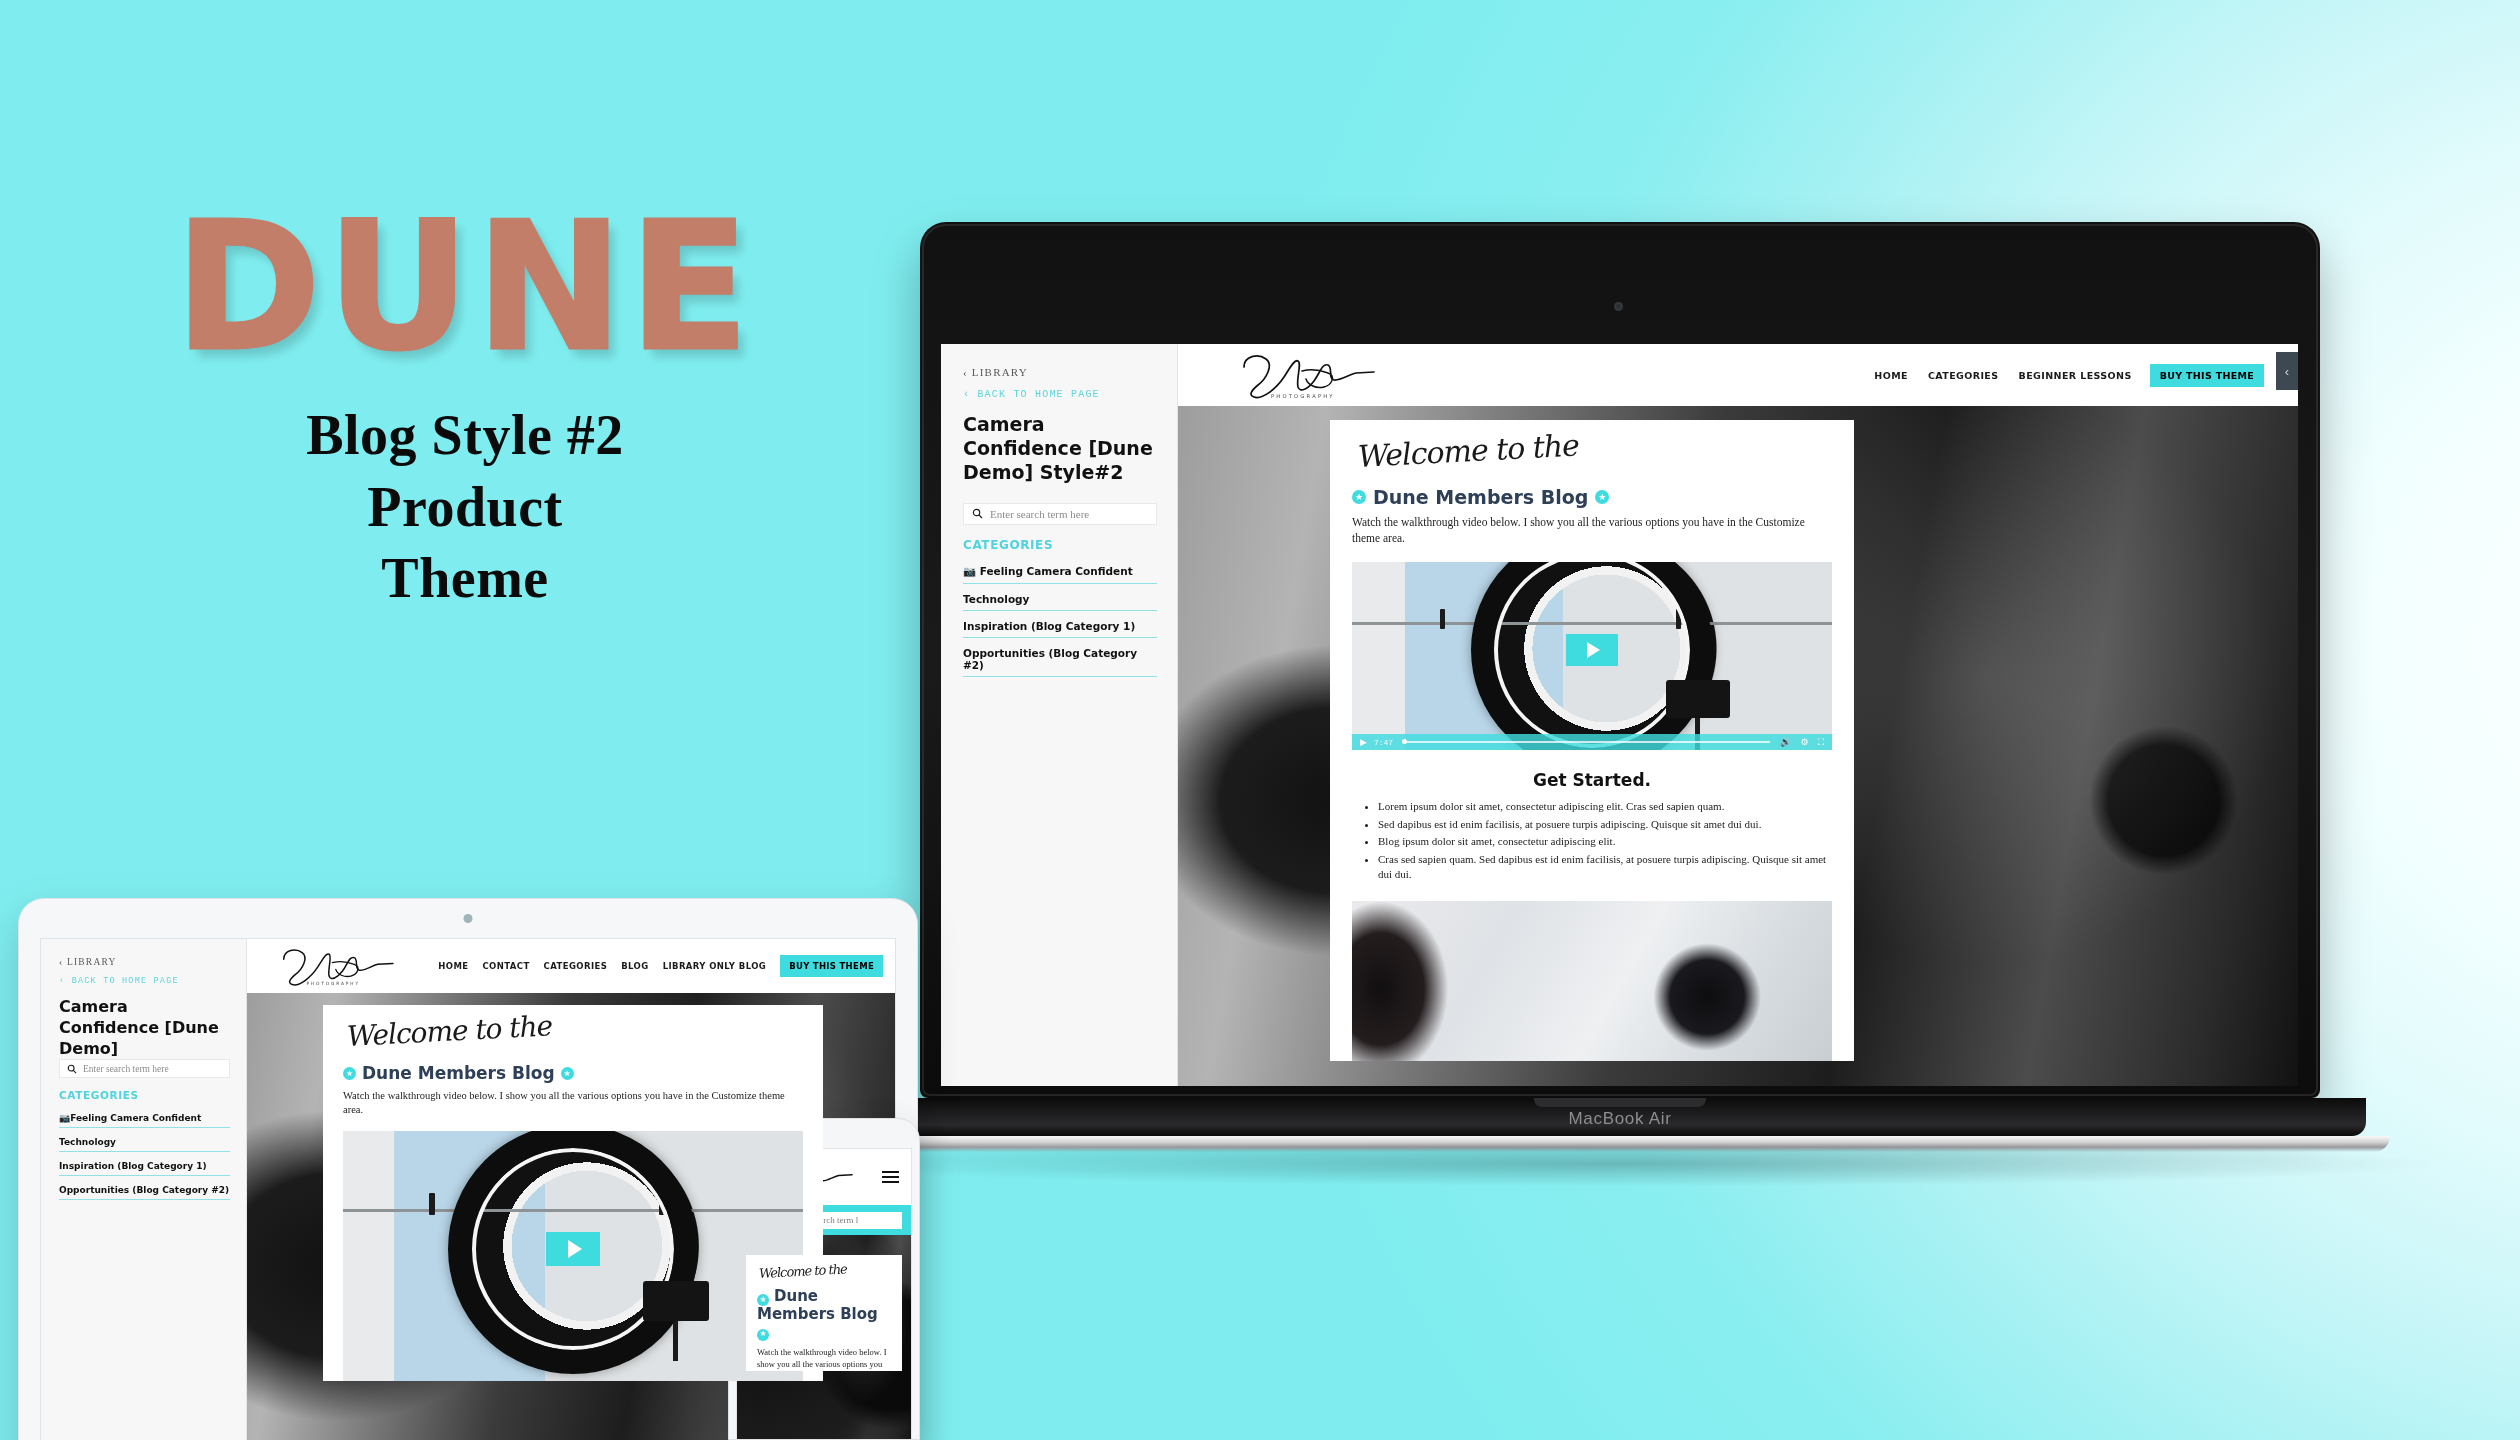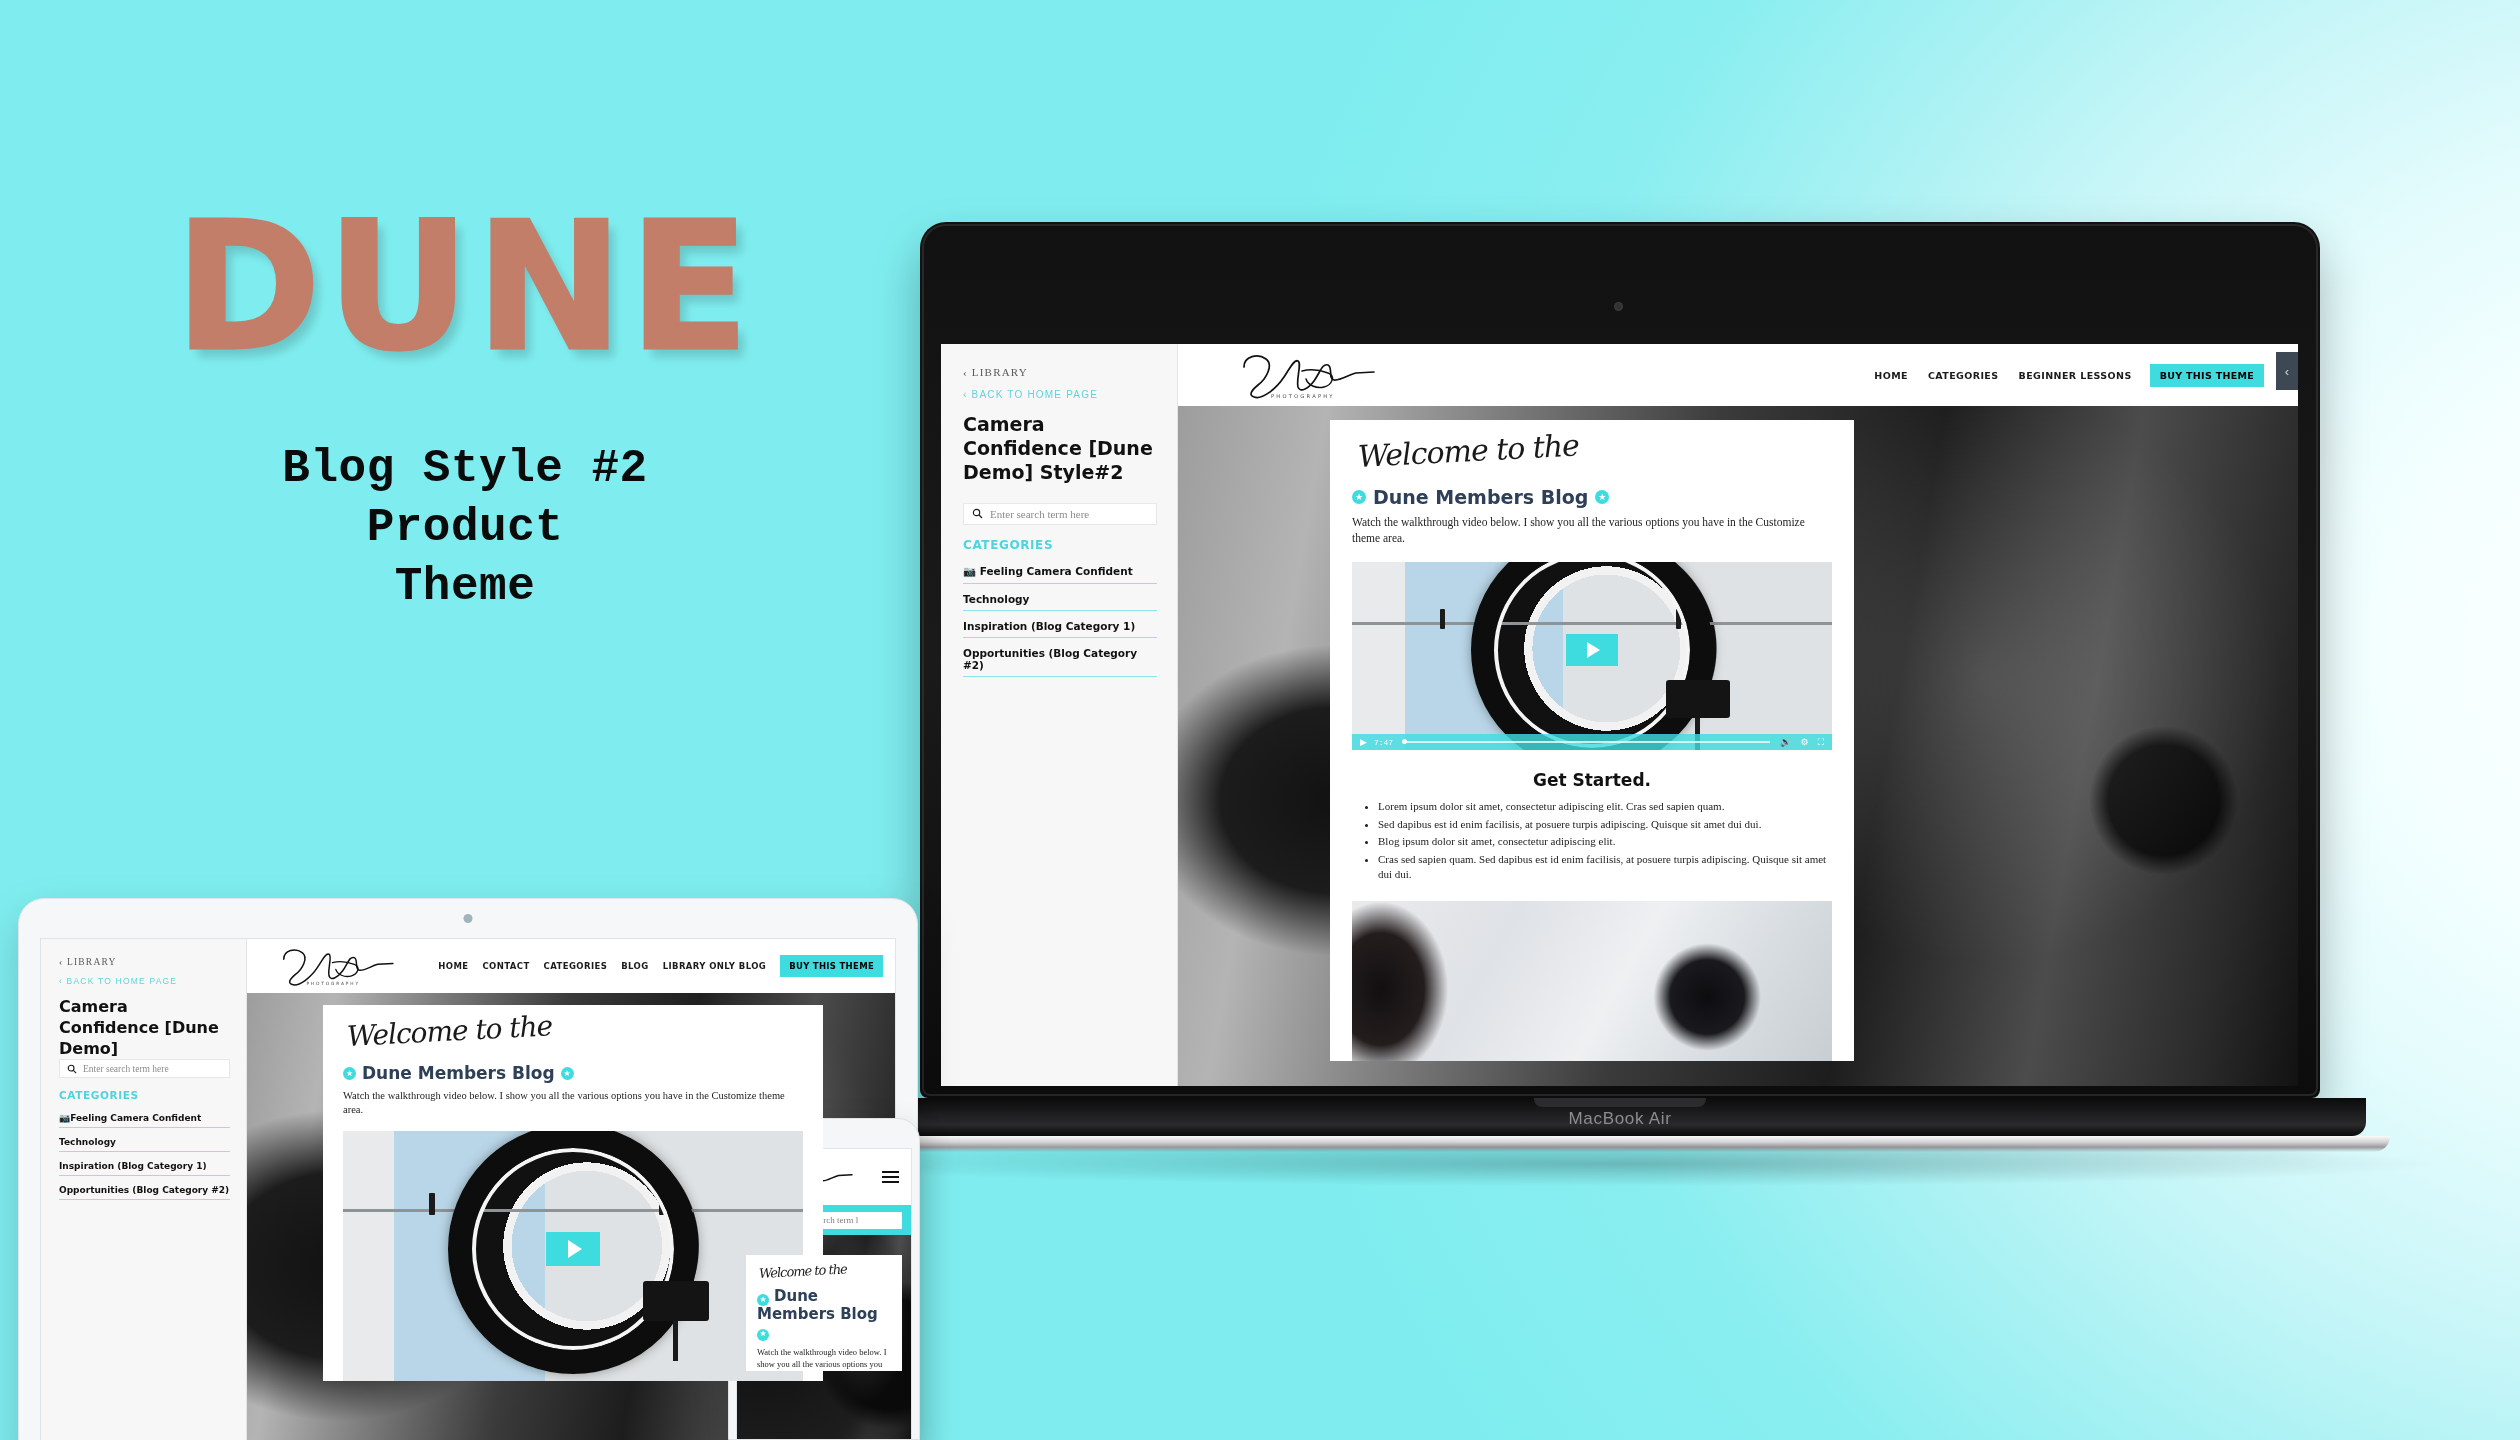"‹ BACK TO HOME PAGE" .lib-home { font-family: Liberation Sans, sans-serif -> Liberation Mono, monospace }
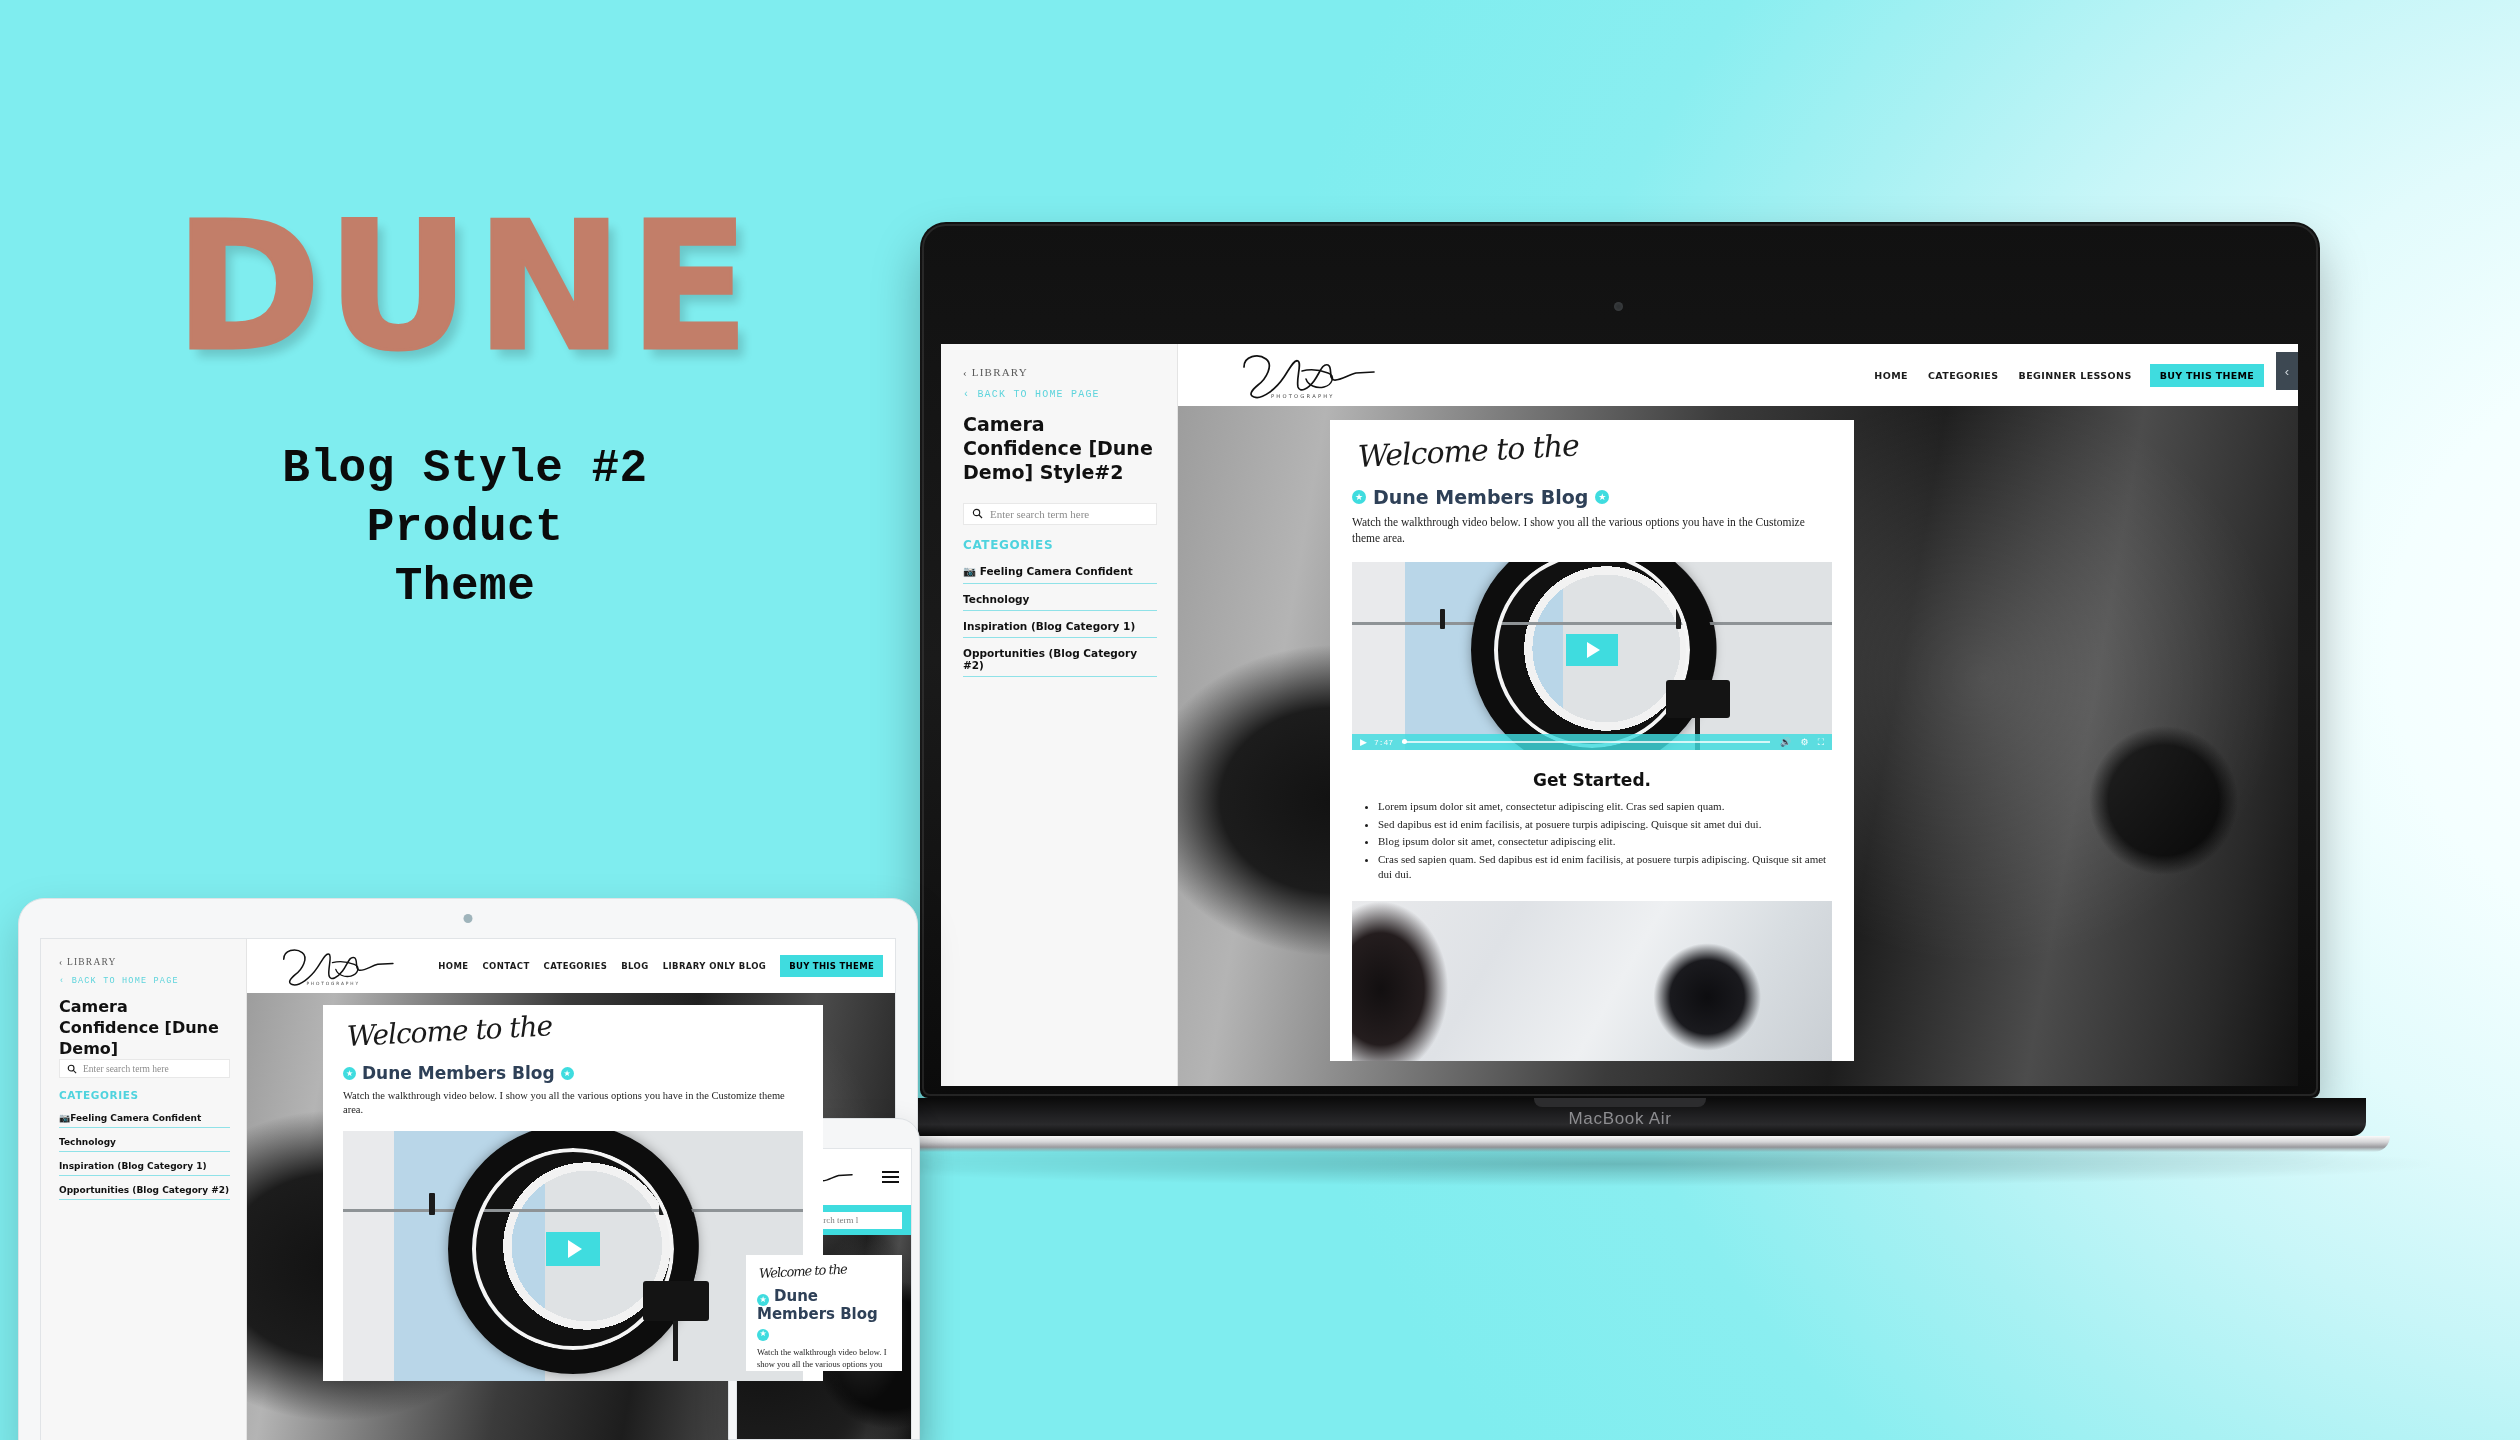"Blog Style #2" #hero-sub { font-family: Liberation Mono, monospace -> Liberation Serif, serif; font-size: 46px -> 56px; margin-top: 64px -> 24px }
